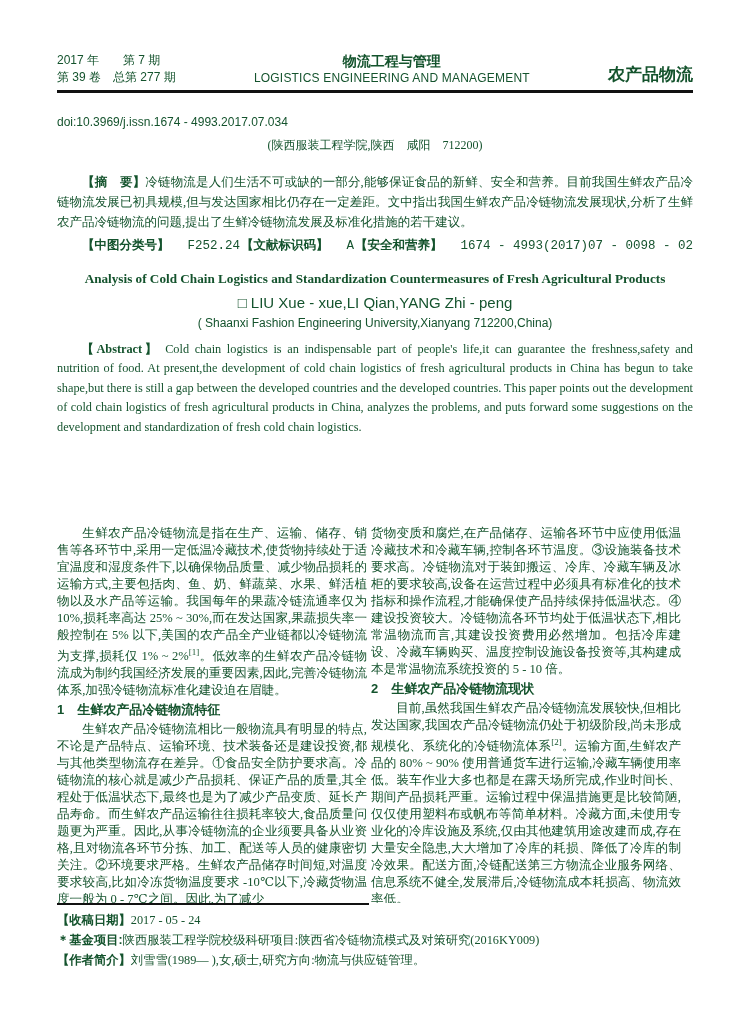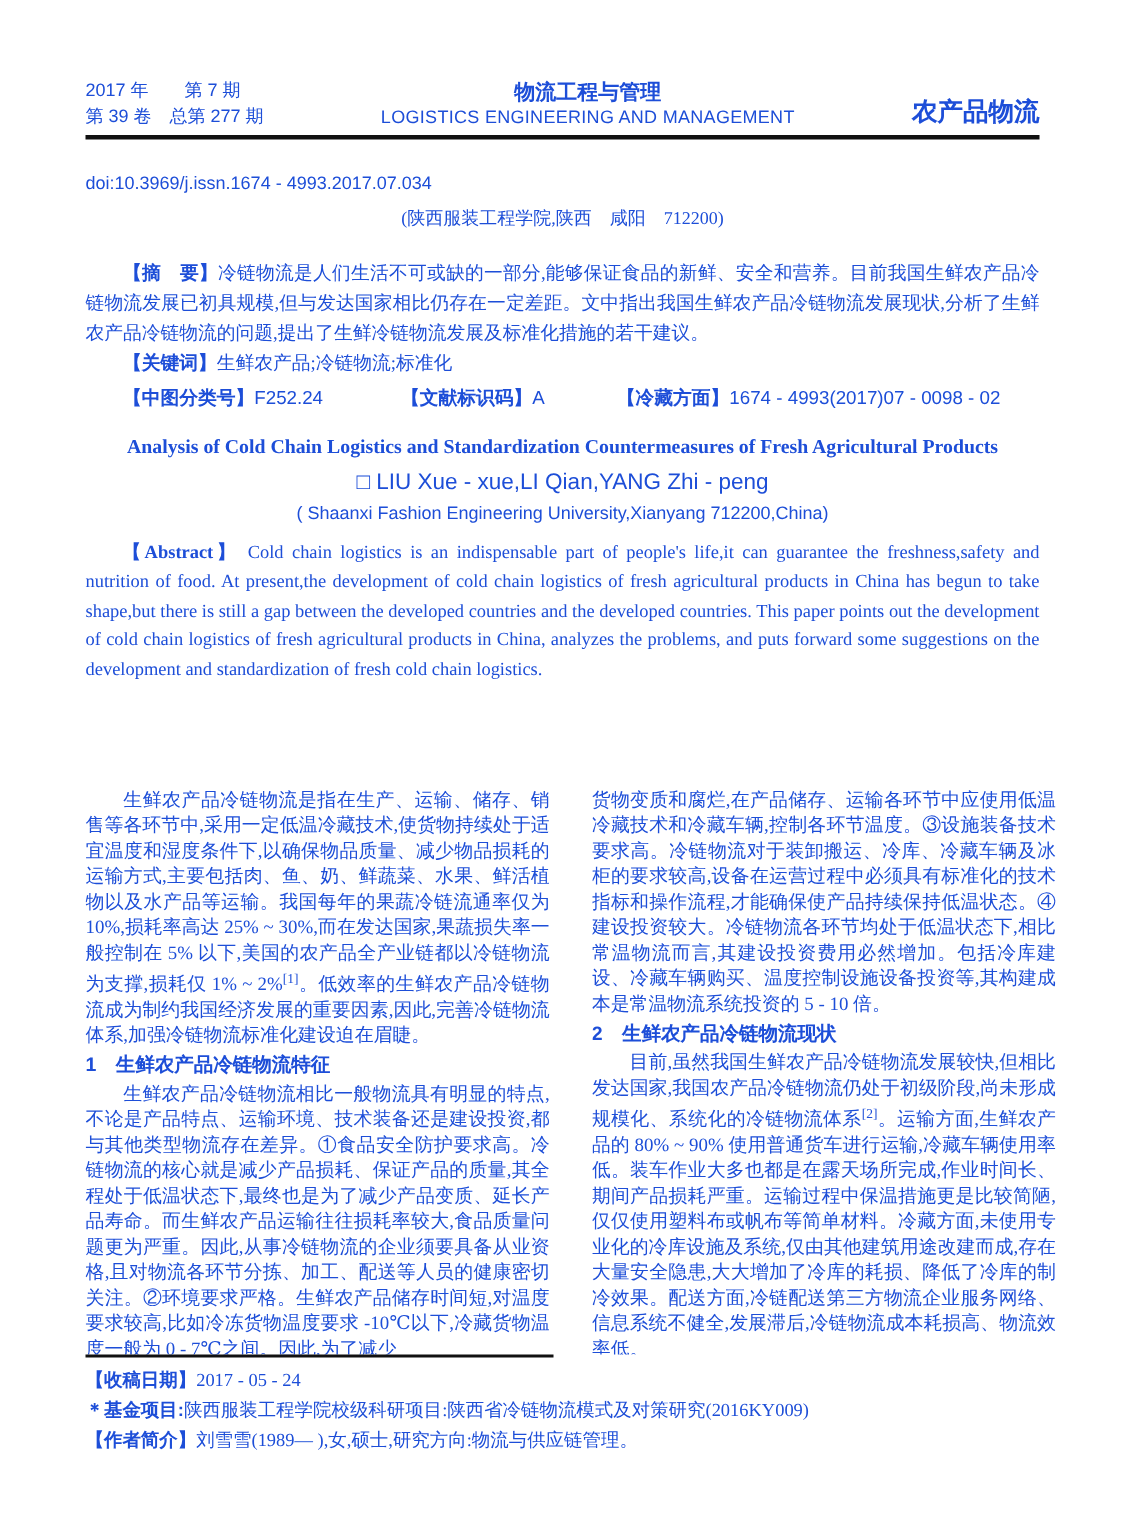"2017 年 第 7 期" .page { color: #1d4ed8 -> #14532d }
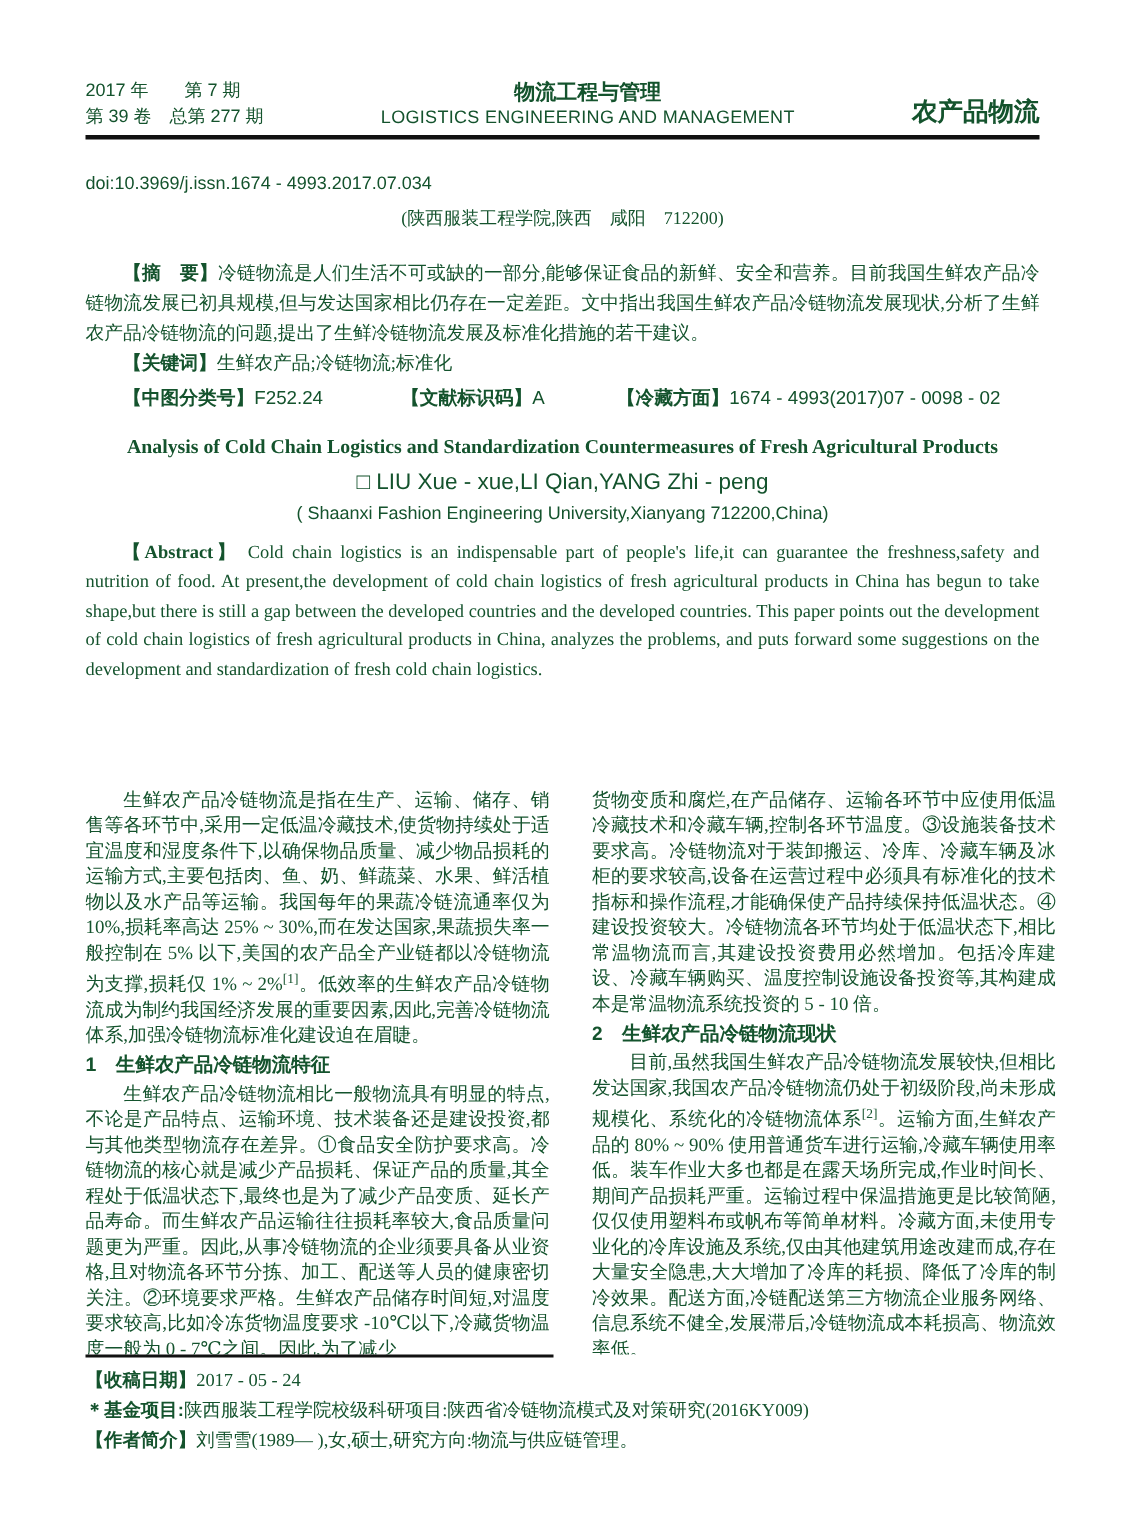"【关键词】生鲜农产品;冷链物流;标准化" p.kw-cn { html: <p><span>【关键词】</span><span>生鲜农产品;冷链物流;标准化</span></p> -> none }
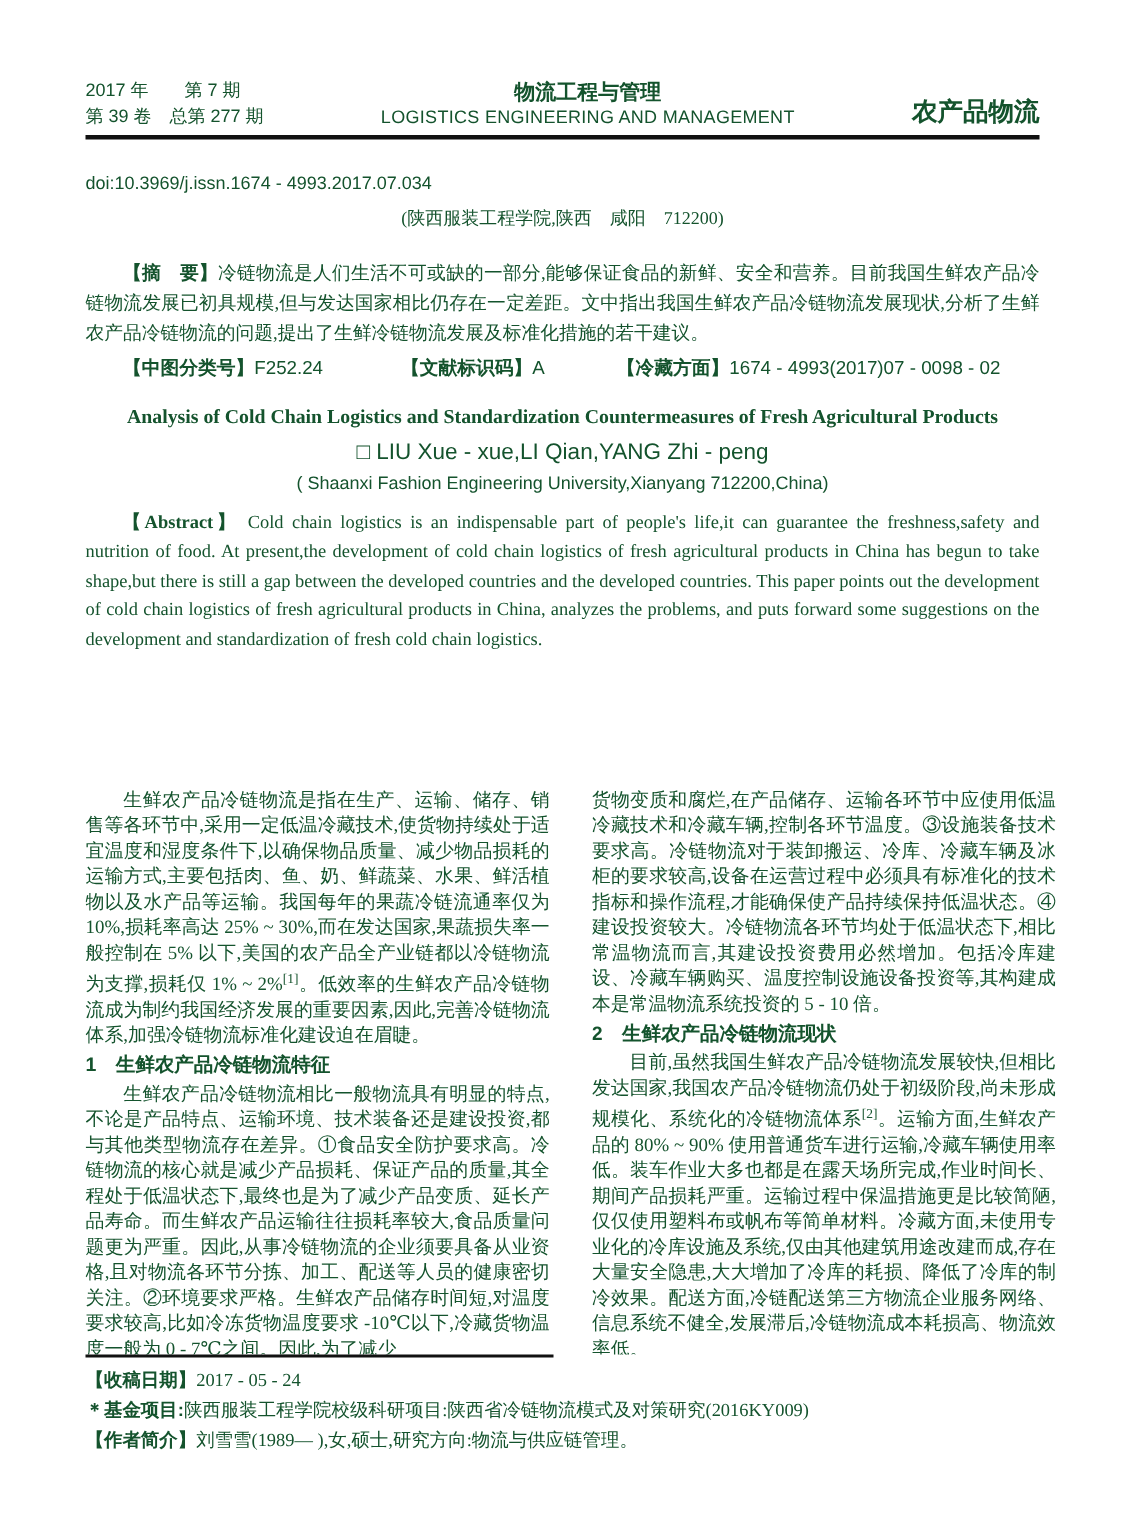"F252.24" .cls-group .val { font-family: Liberation Sans, sans-serif -> Liberation Mono, monospace; margin-left: 0 -> 18px }
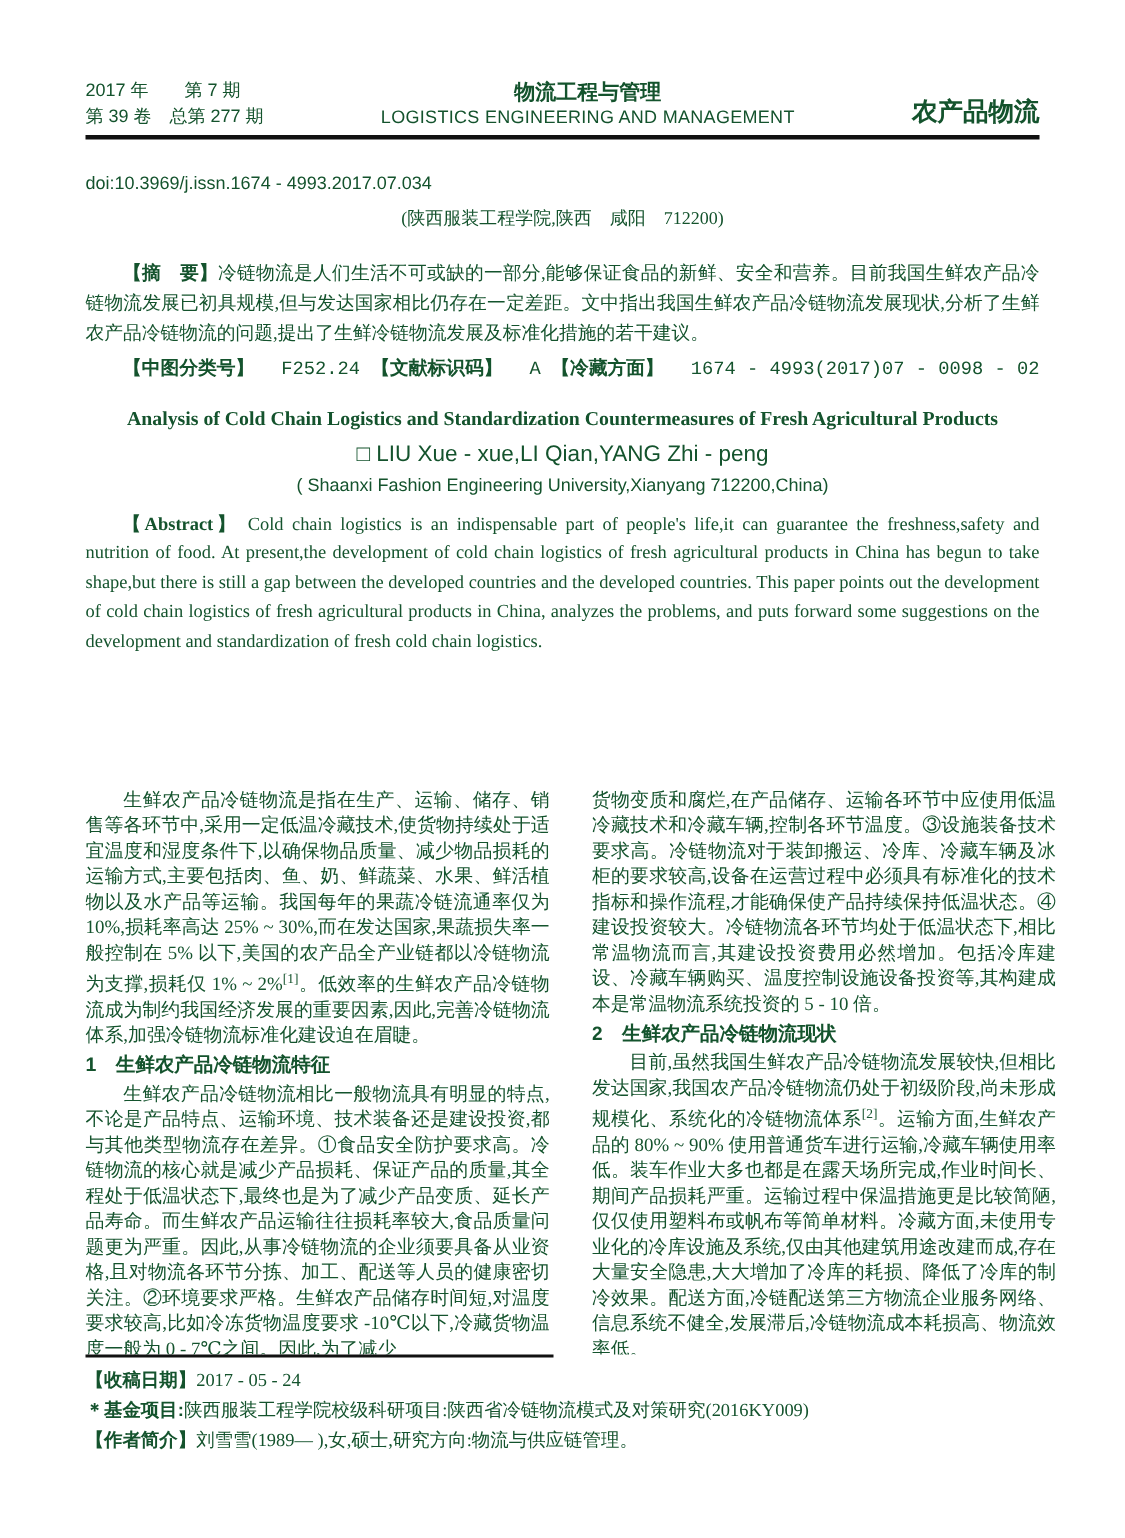"【冷藏方面】" span.lbl { text: 冷藏方面 -> 安全和营养 }
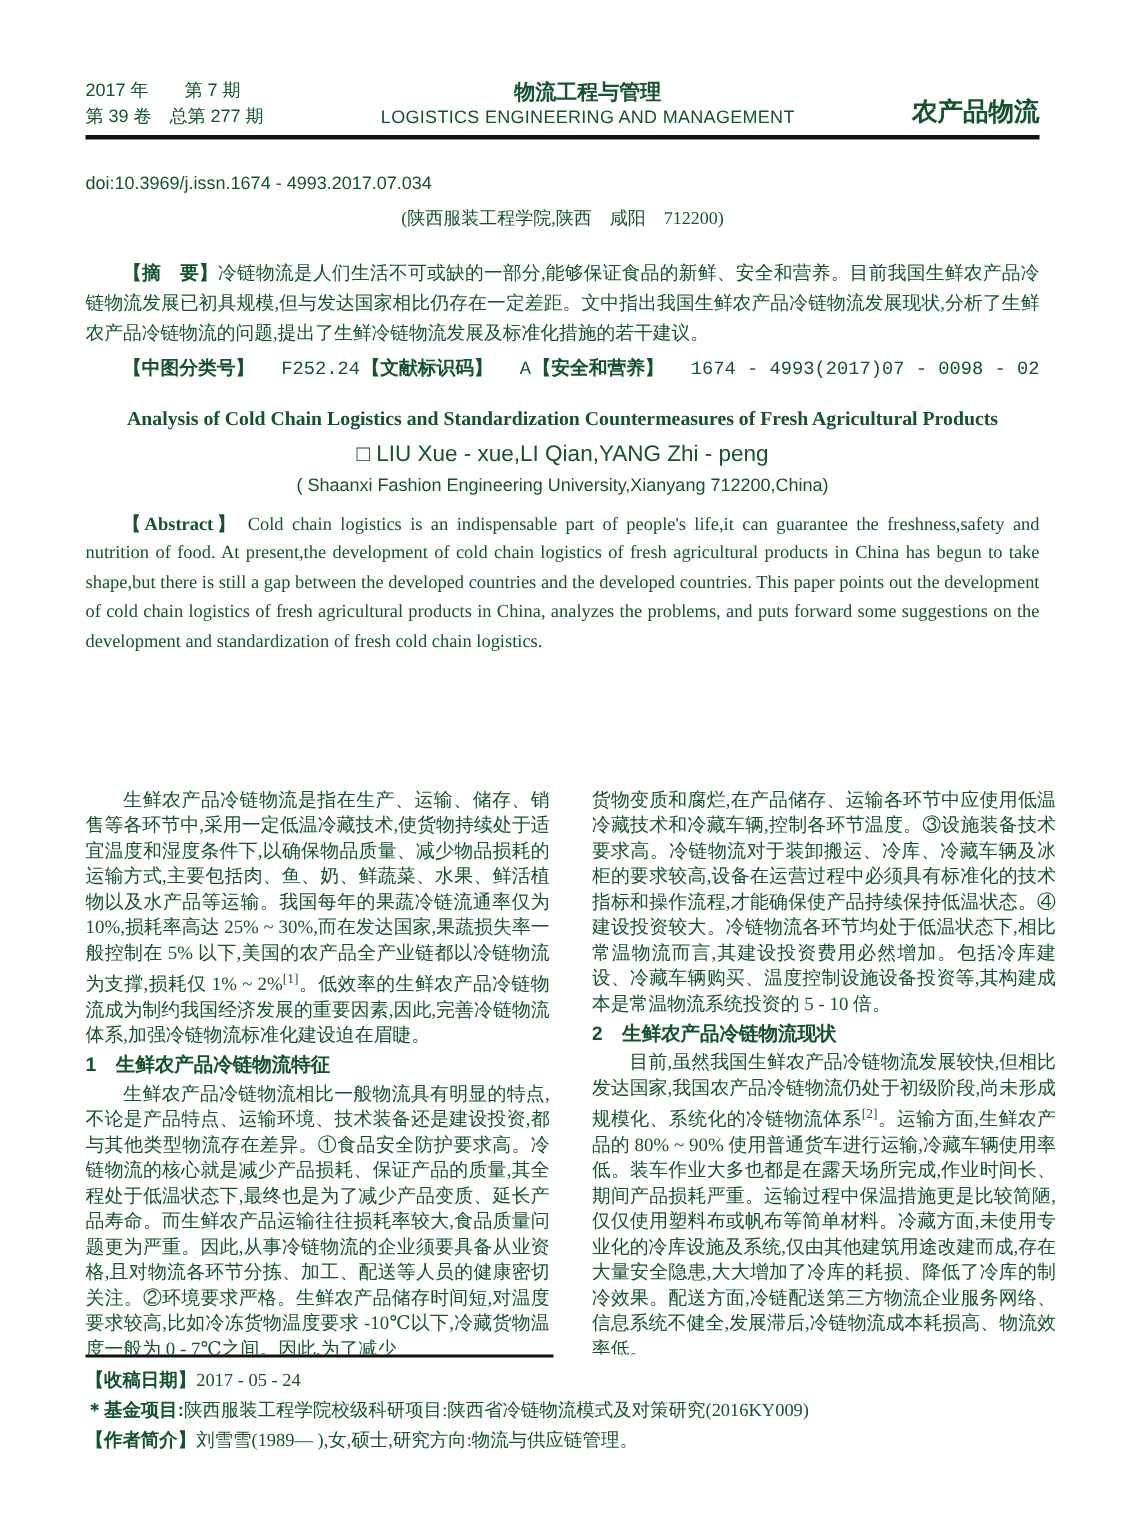"生鲜农产品冷链物流是指在生产、运输、储存、销售等各环节中,采用一定低温冷藏技术," .columns { gap: 28px -> 4px }
